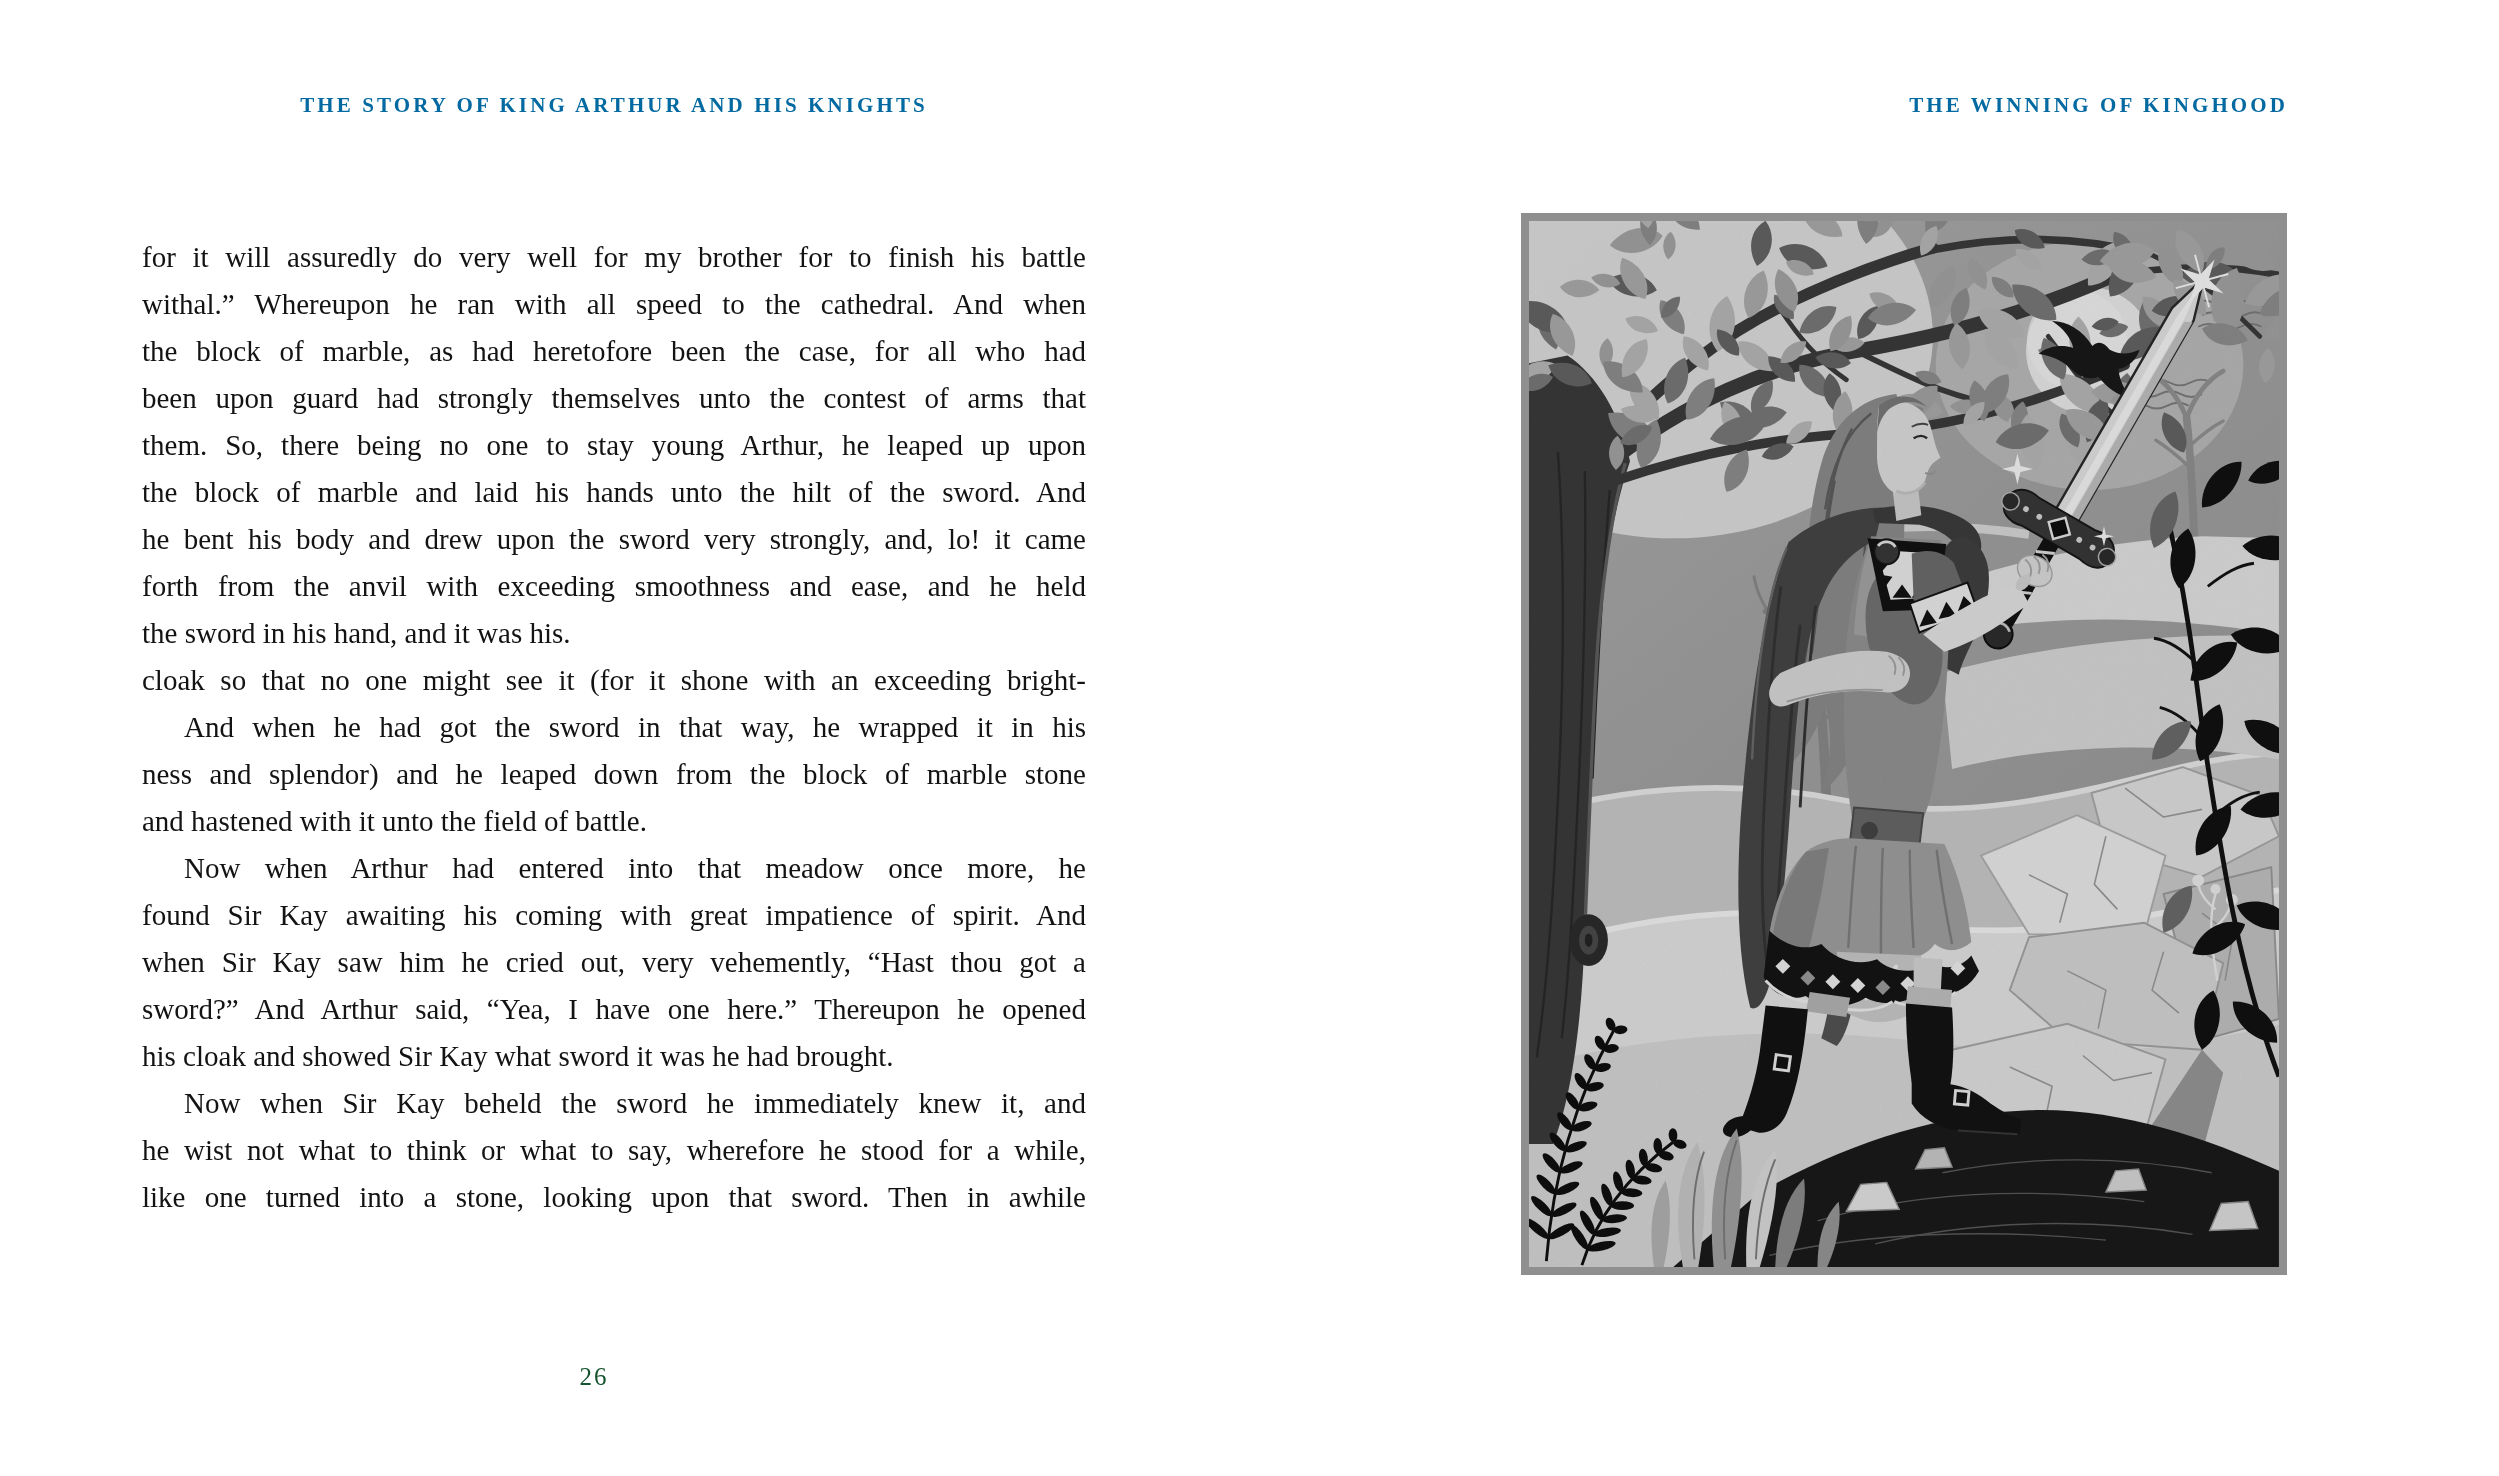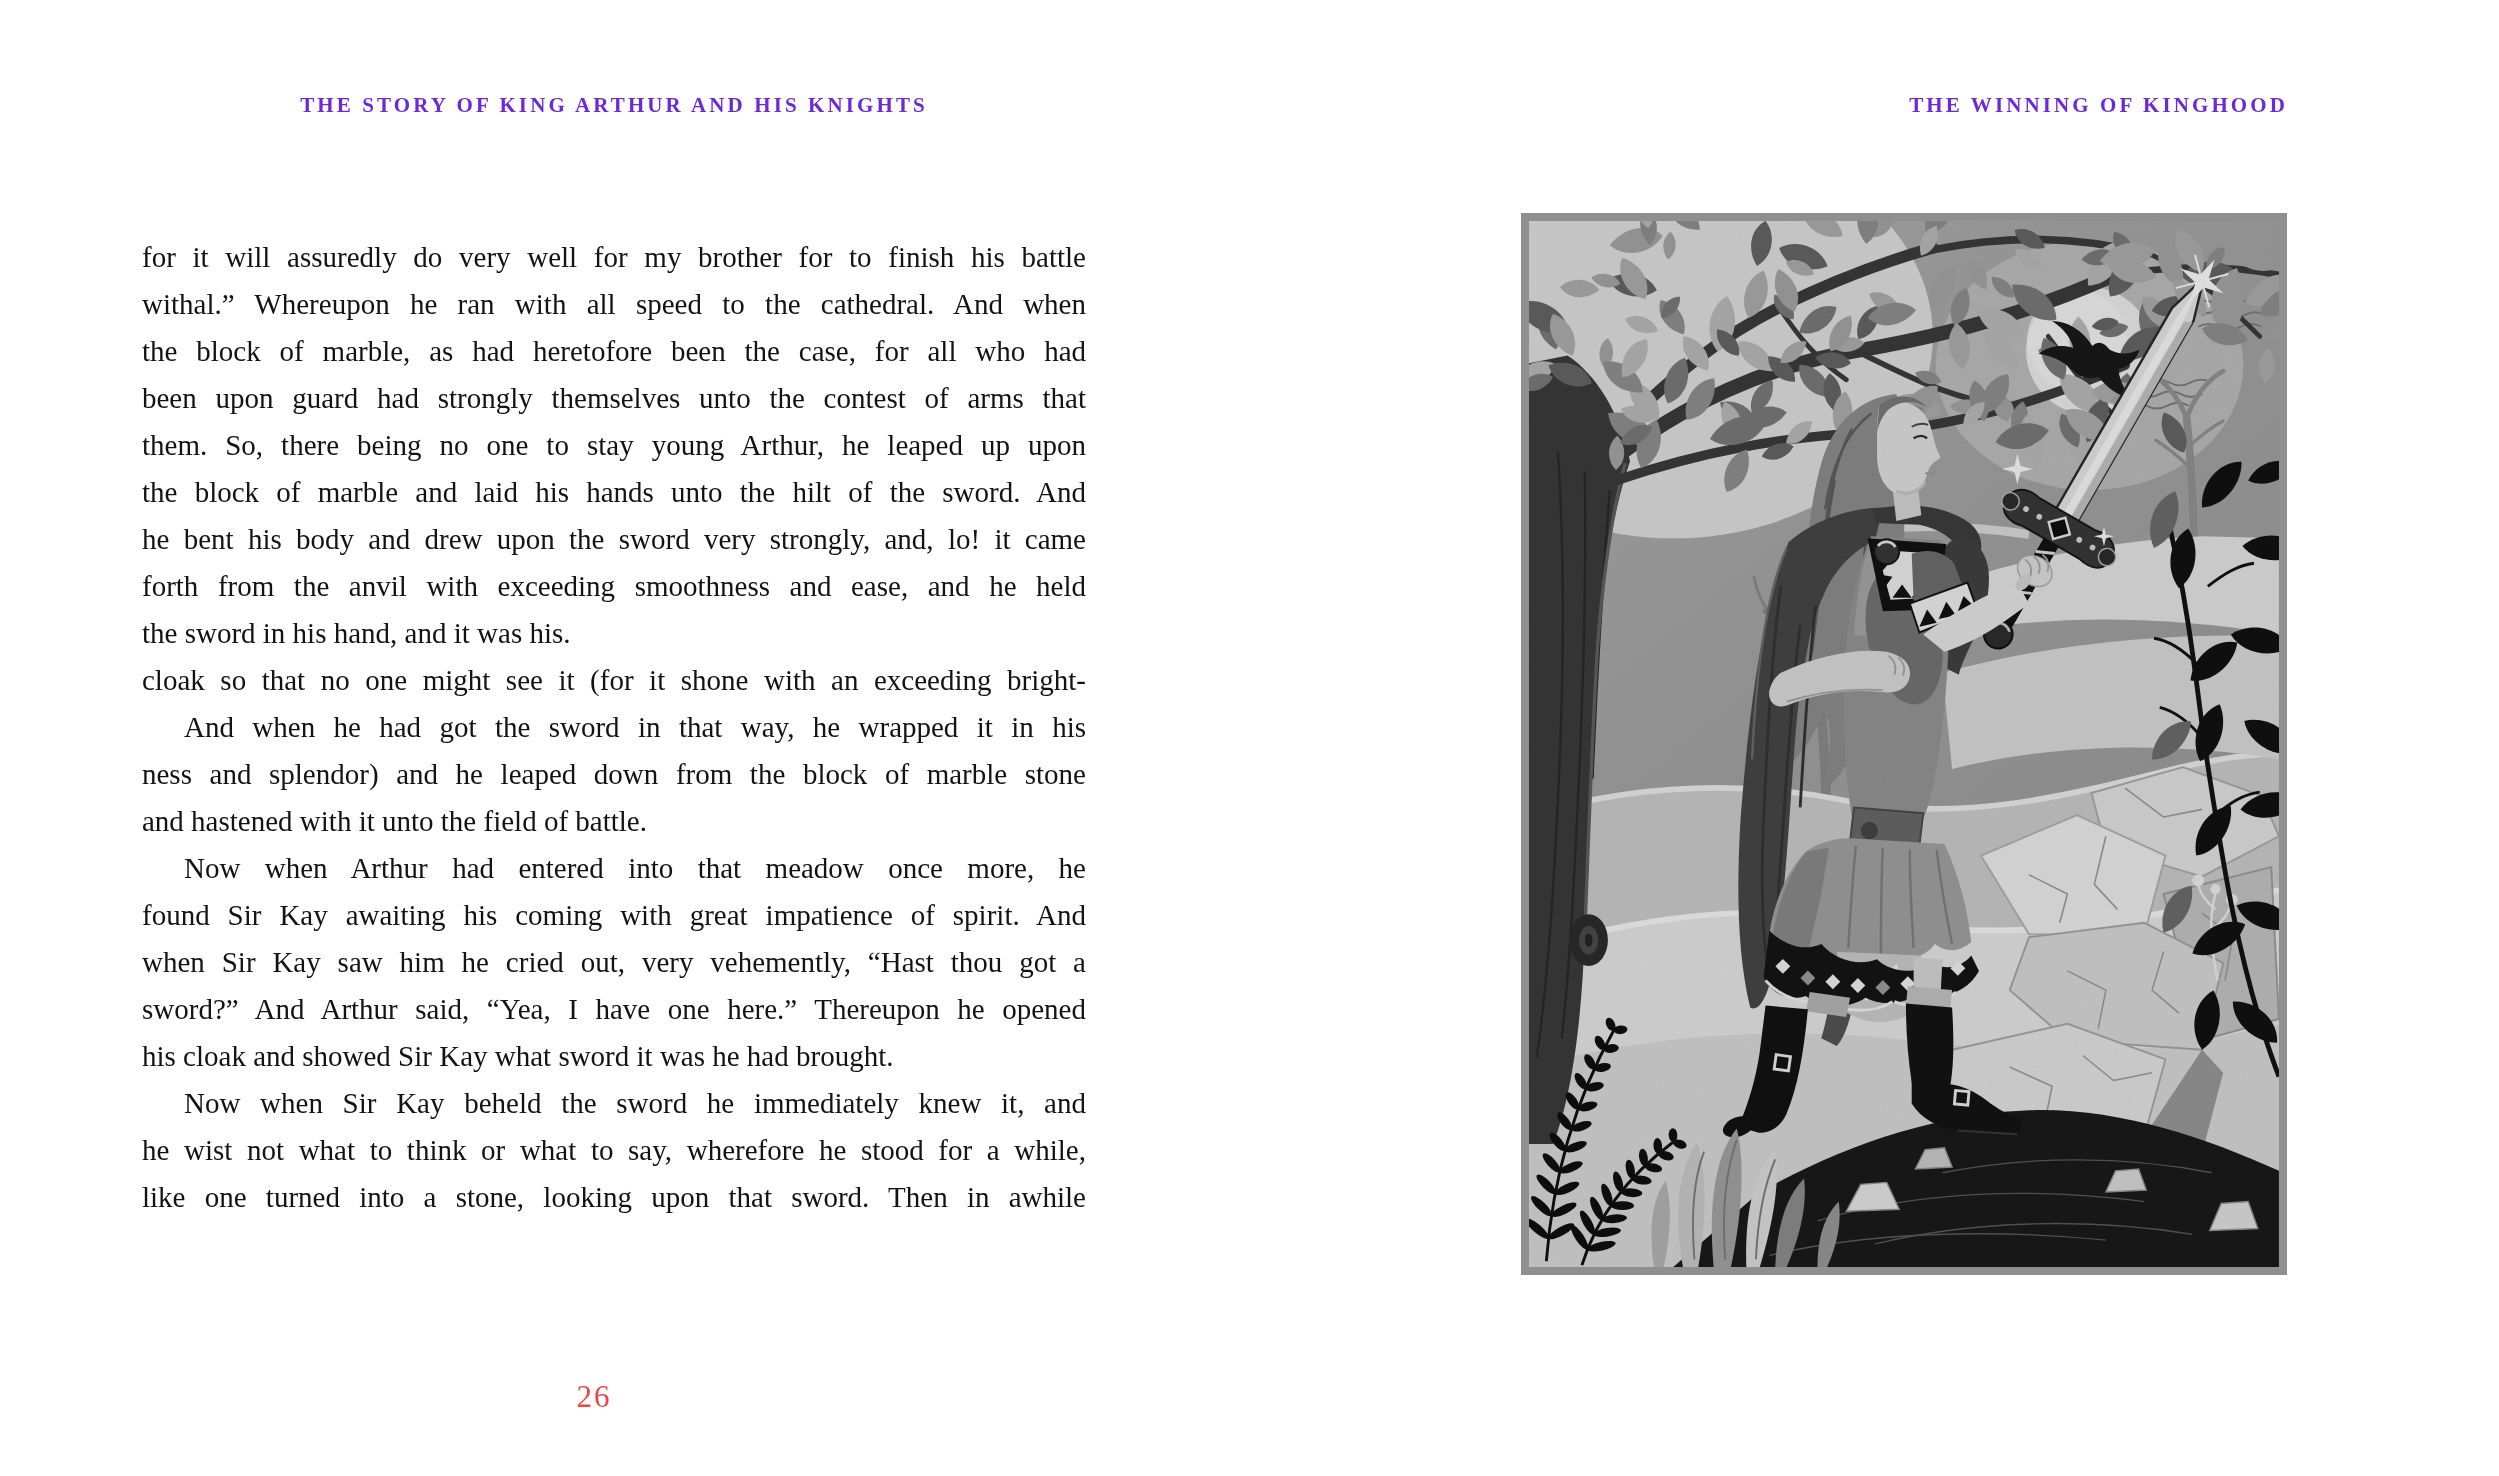"THE STORY OF KING ARTHUR" .running-header { color: #6d28d9 -> #0369a1 }
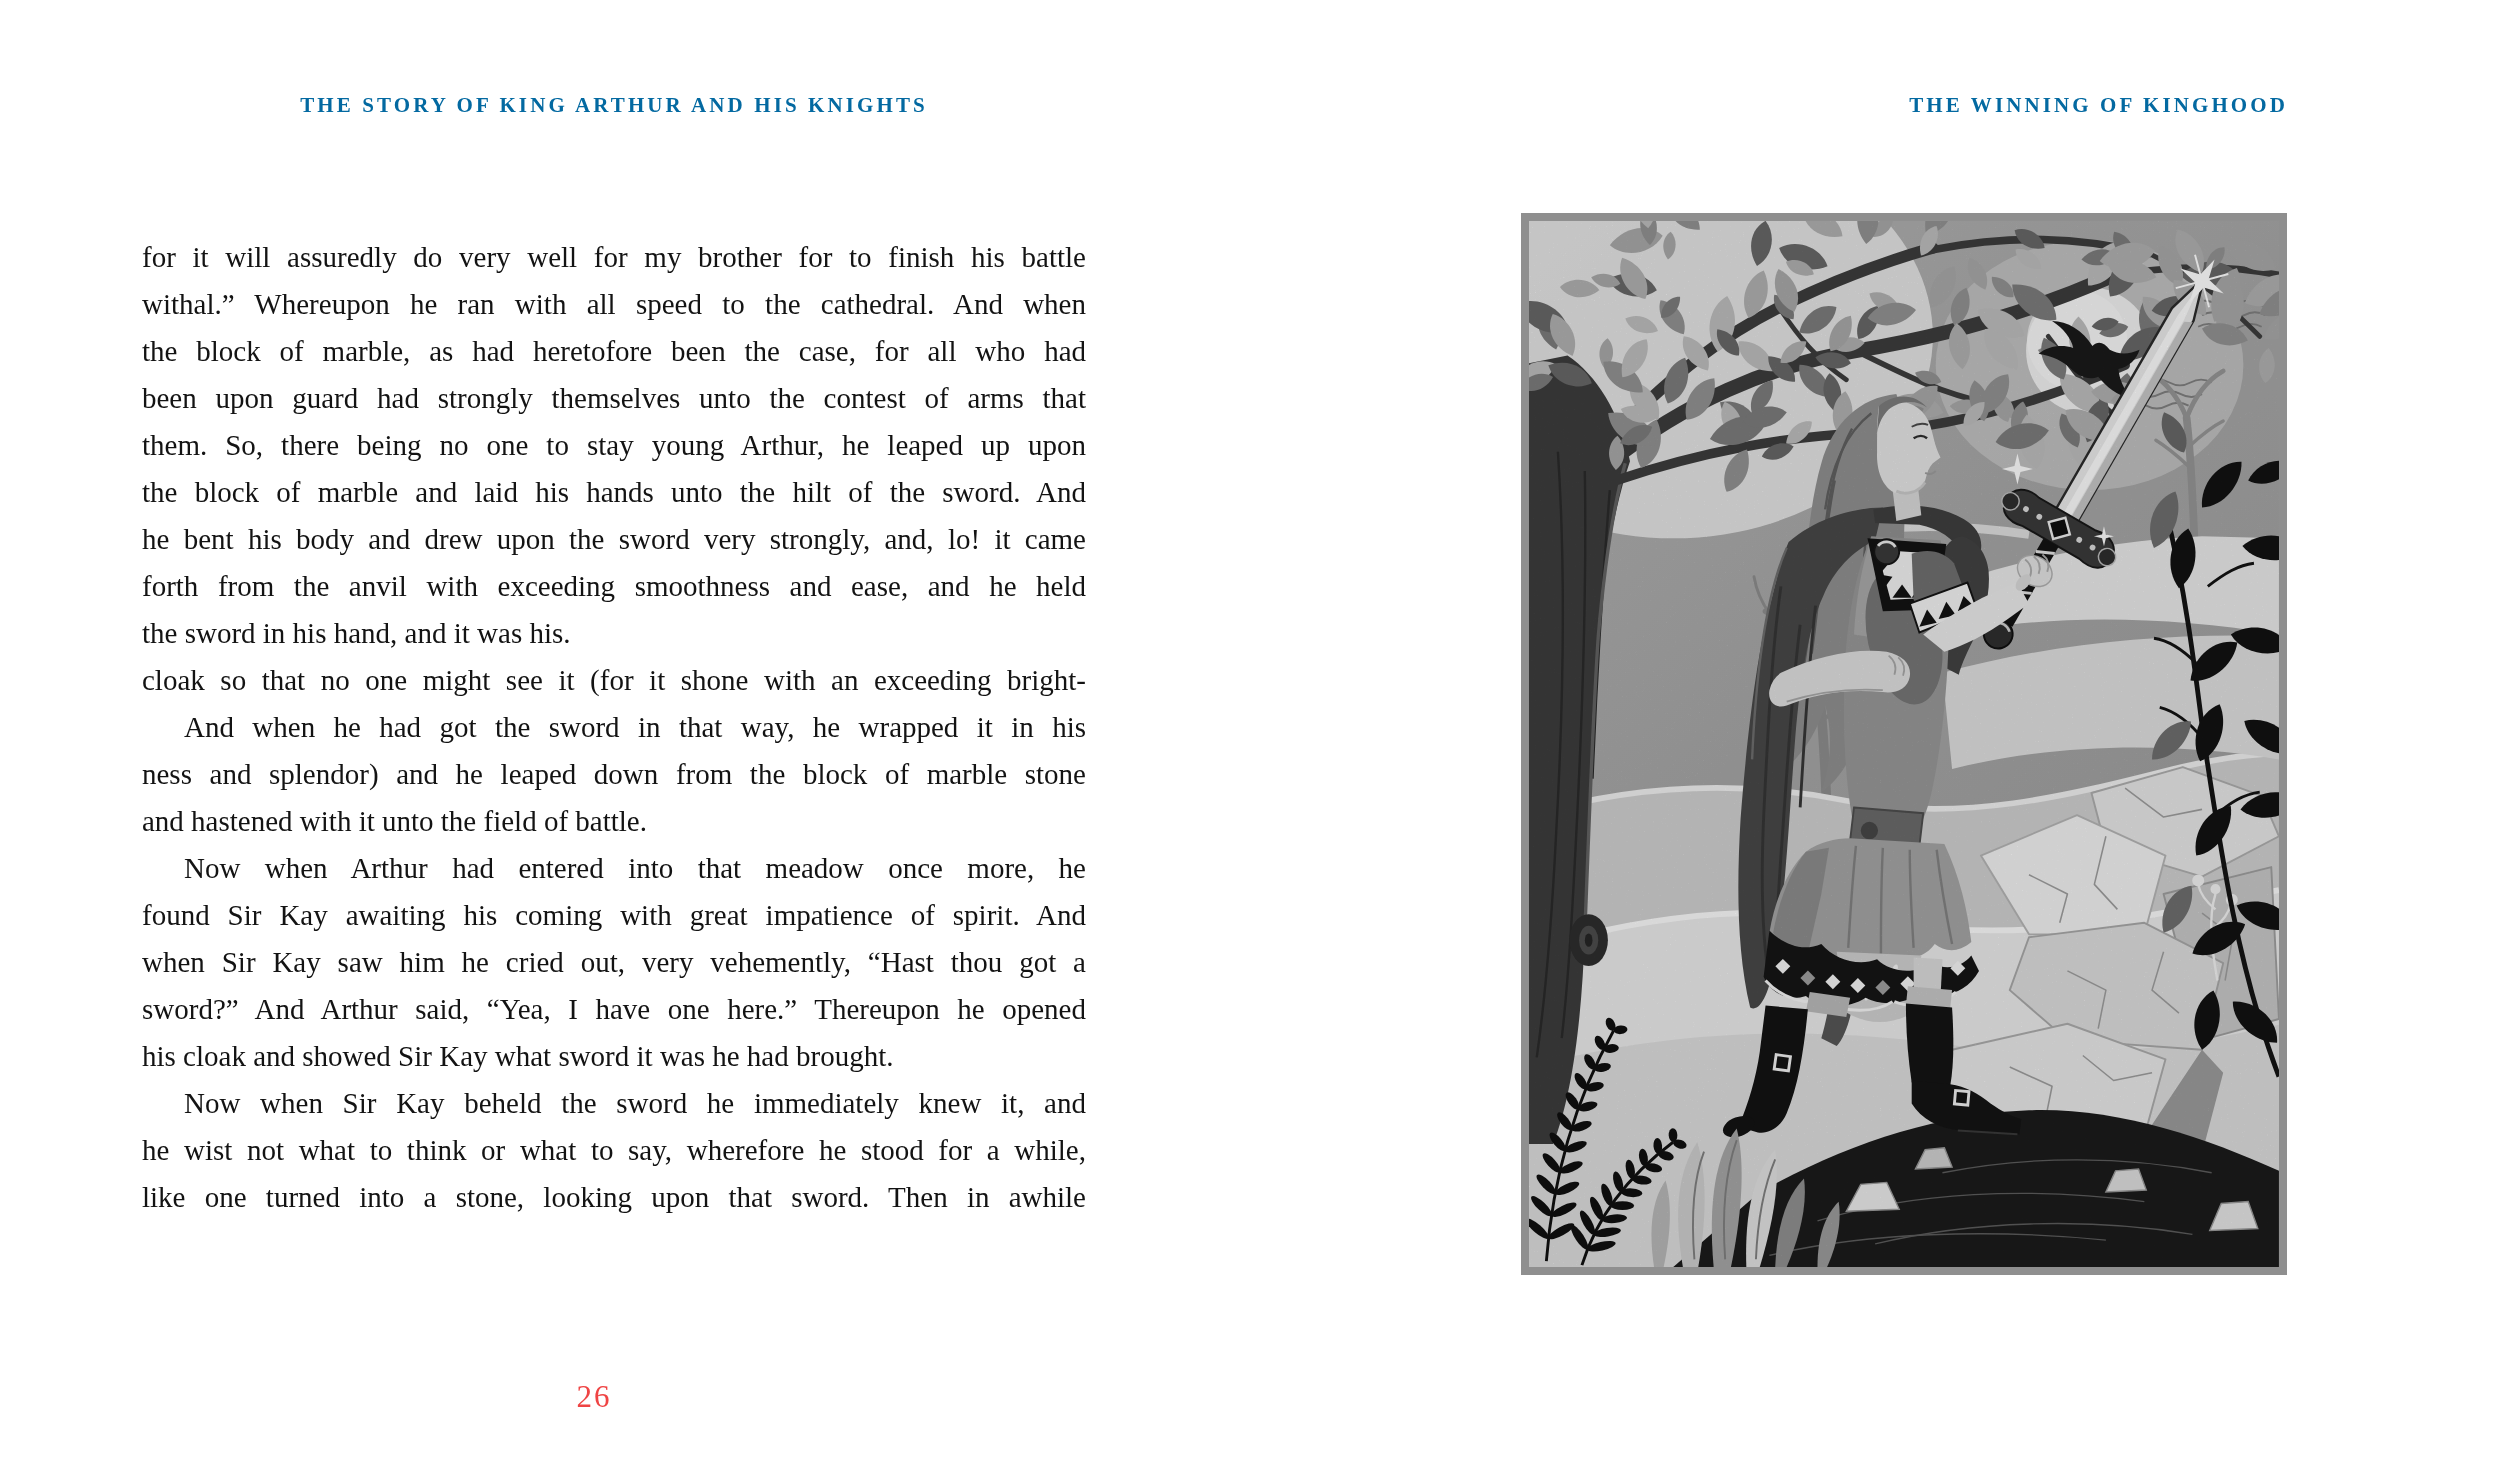"26" .page-number { color: #ef4444 -> #14532d; font-size: 31px -> 25px; margin-top: 16px -> none }
